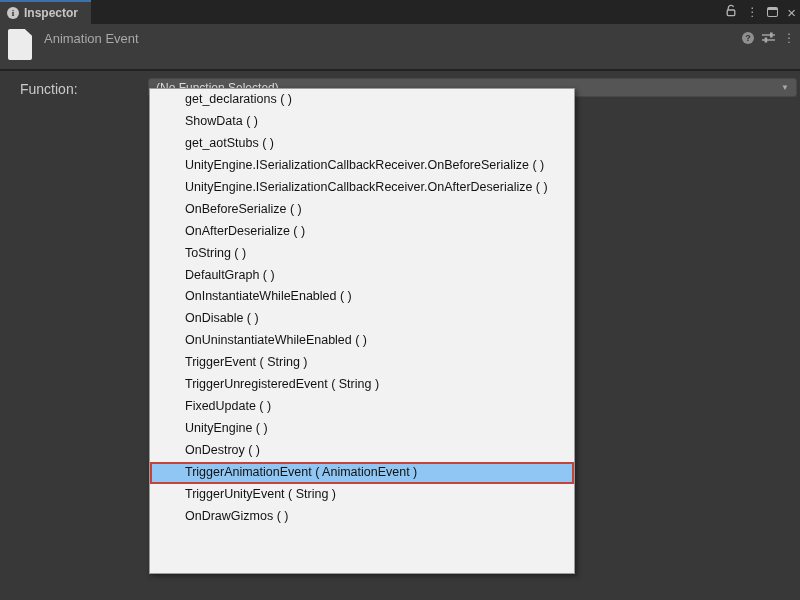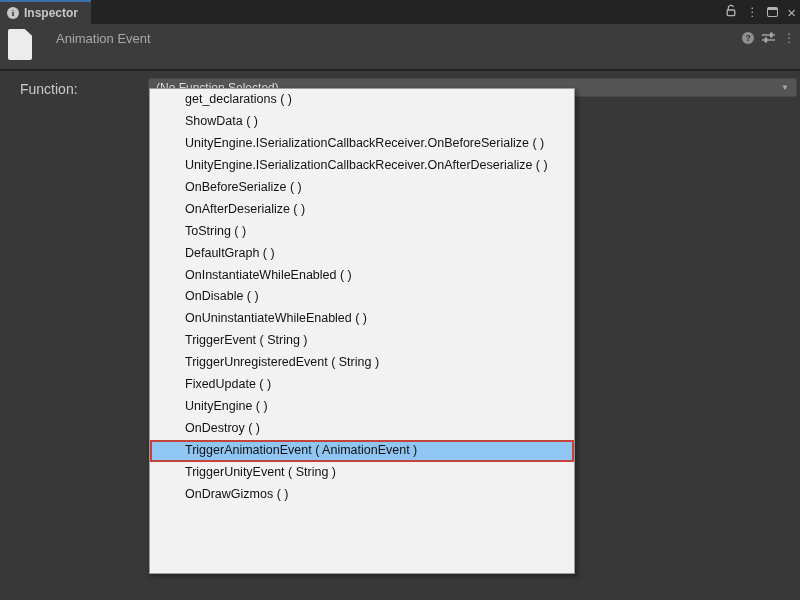"Animation Event" .header-title { margin-left: 12px -> none }
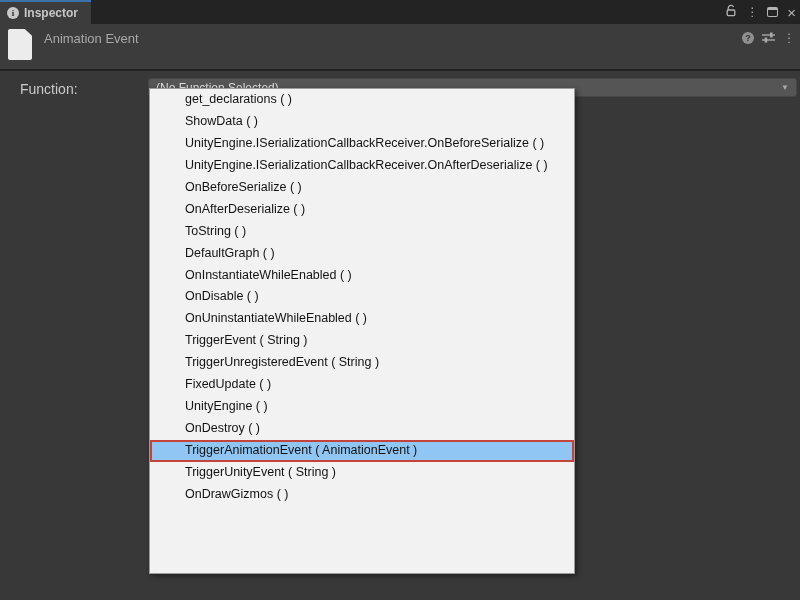"get_aotStubs ( )" div.menu-item { html: none -> <div>get_aotStubs ( )</div> }
